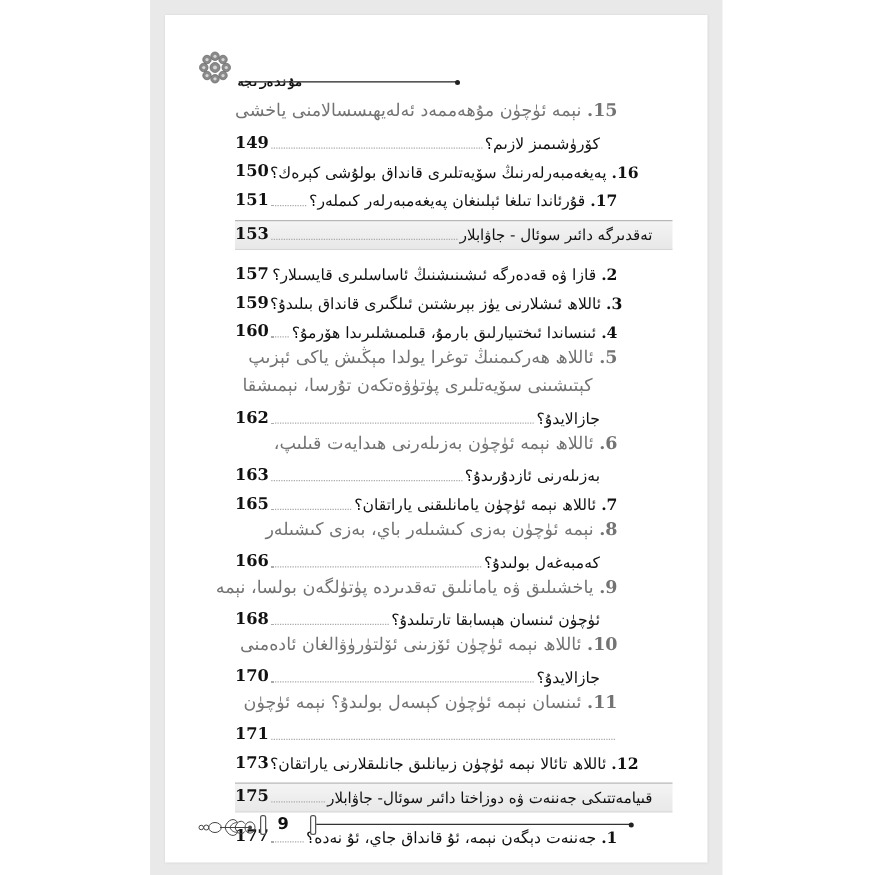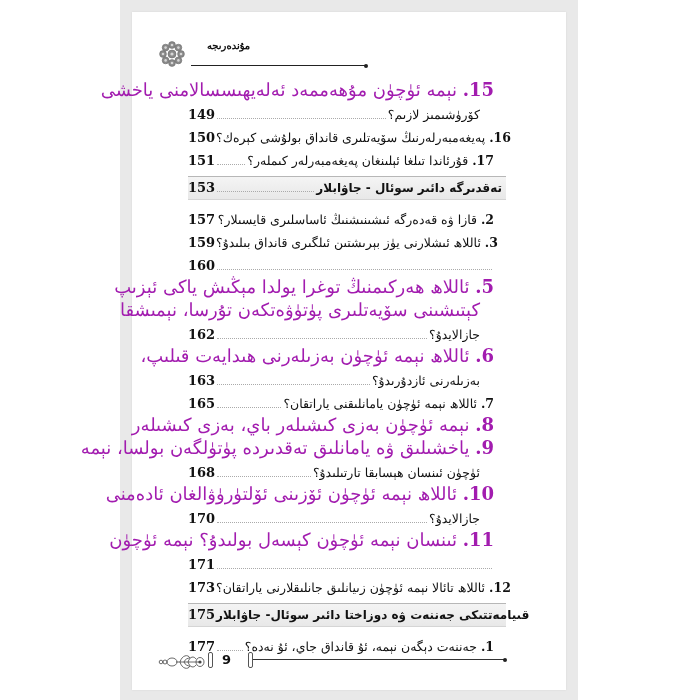"مۇندەرىجە" .header-title { font-family: Liberation Serif, serif -> Liberation Mono, monospace; margin-left: 17px -> none; top: 40px -> 60px }
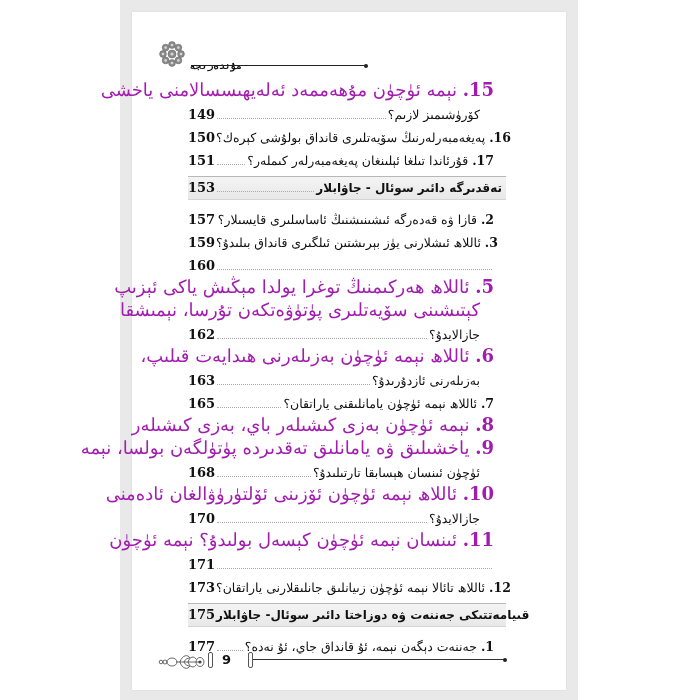"15. نېمە ئۈچۈن مۇھەممەد ئەلەيھىسسالامنى" .cont { color: #a21caf -> #737373; font-size: 18px -> 14px }
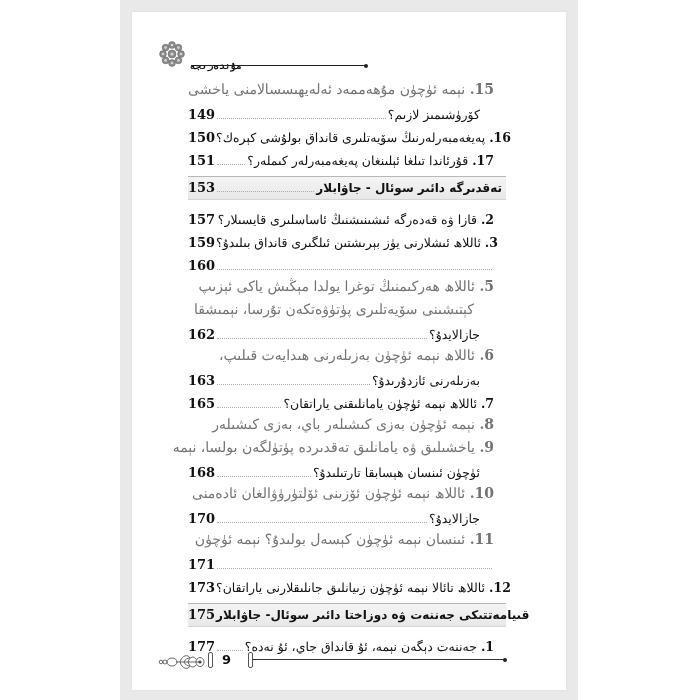"153" .section { padding-right: 4px -> 16px; width: 318px -> 350px }
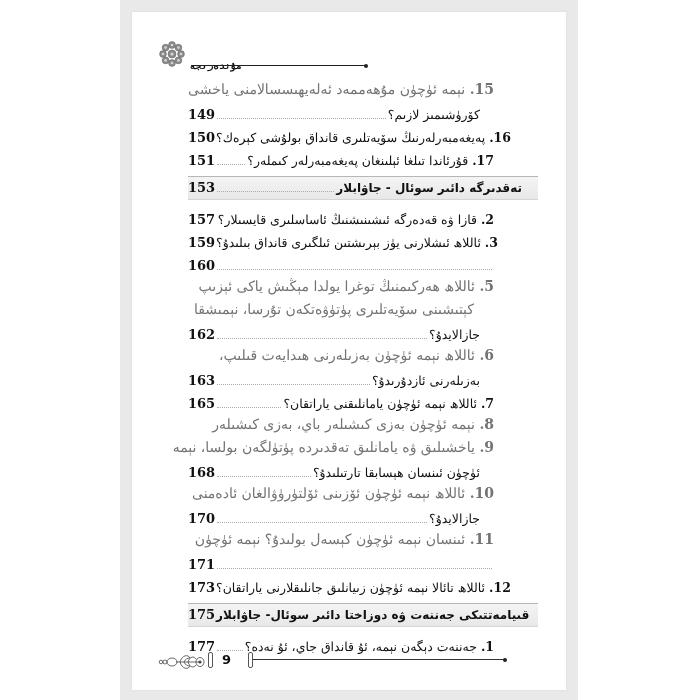"تەقدىرگە دائىر سوئال - جاۋابلار" .section .entry-text { font-weight: bold -> normal }
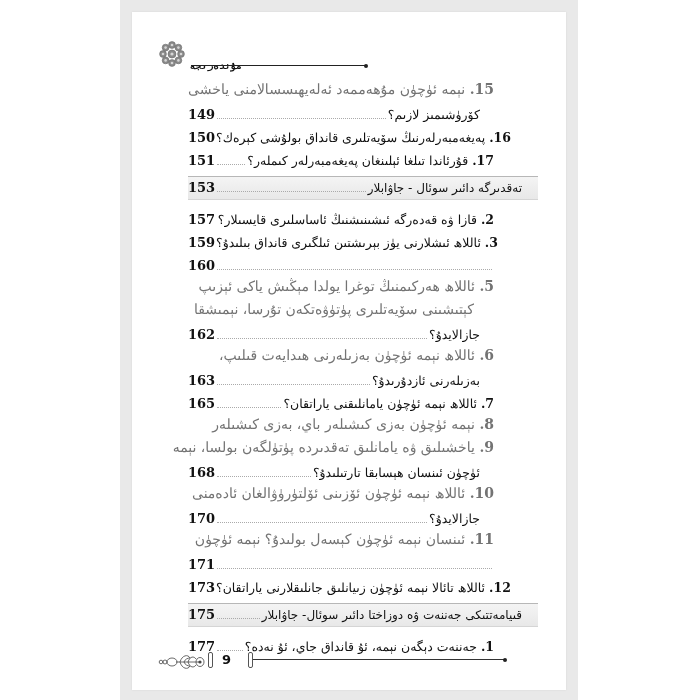"4. ئىنساندا ئىختىيارلىق بارمۇ،" span.entry-text { html: none -> <span><span>4.</span> <span>ئىنساندا ئىختىيارلىق بارمۇ، قىلمىشلىرىدا ھۆرمۇ؟</span></span> }
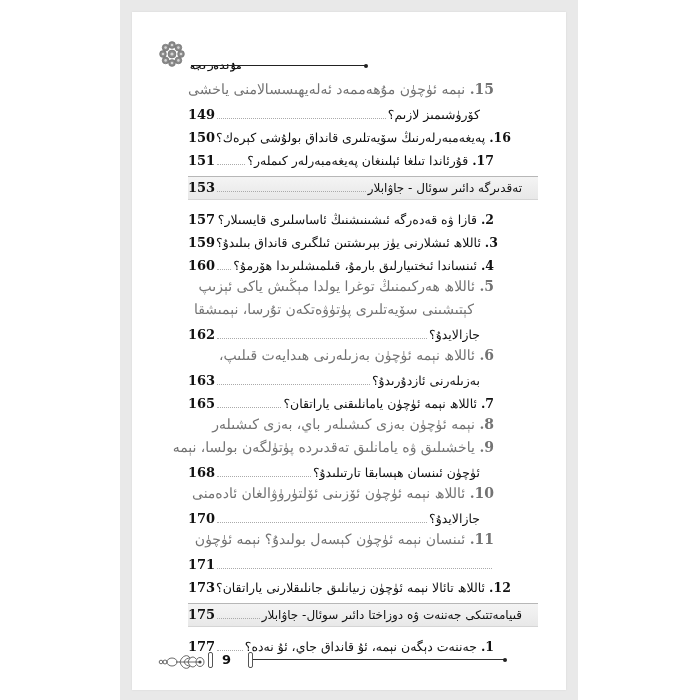"166" div.entry-line { html: none -> <div> <span>166</span> <span></span> <span>كەمبەغەل بولىدۇ؟</span> </div> }
